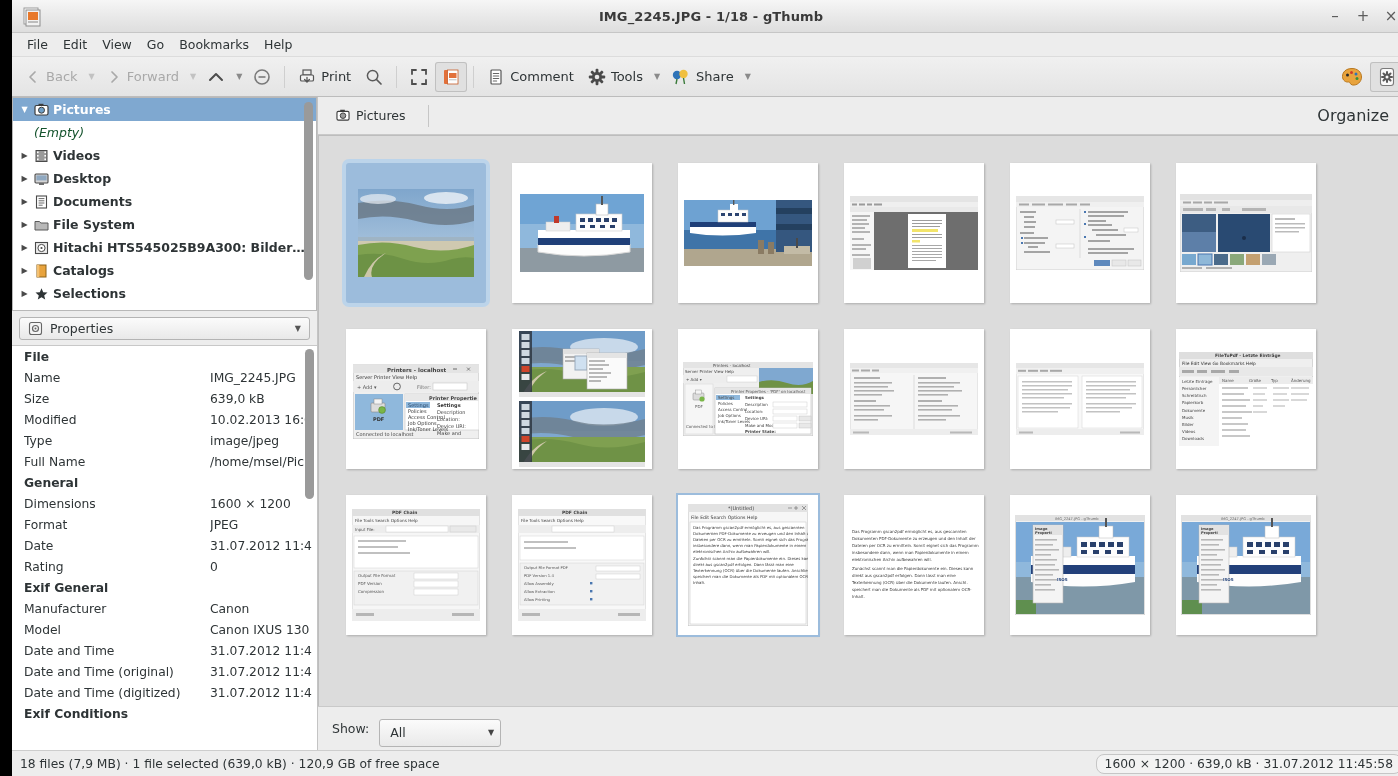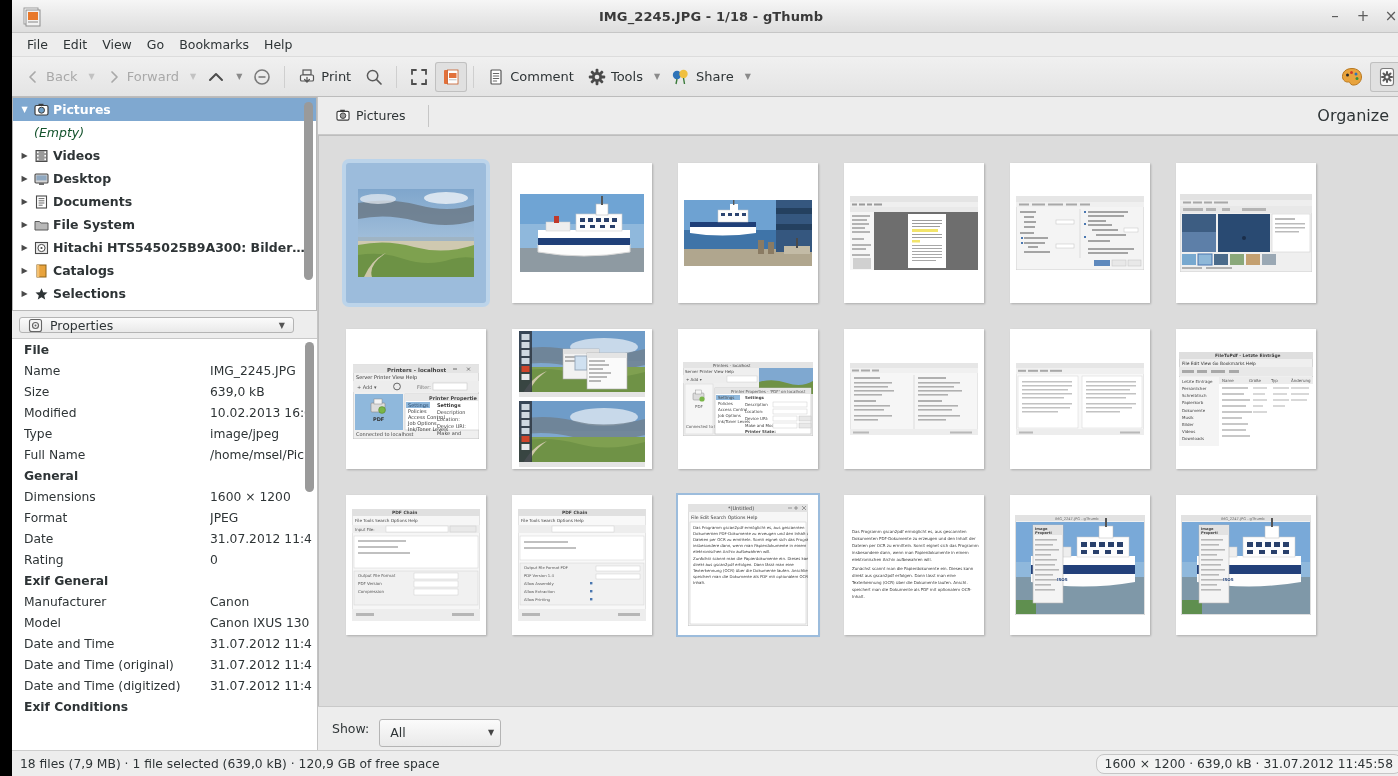"Properties" .prop-combo { height: 16px -> 23px; margin: 6px 23px 5px 7px -> 6px 7px 5px 7px }
